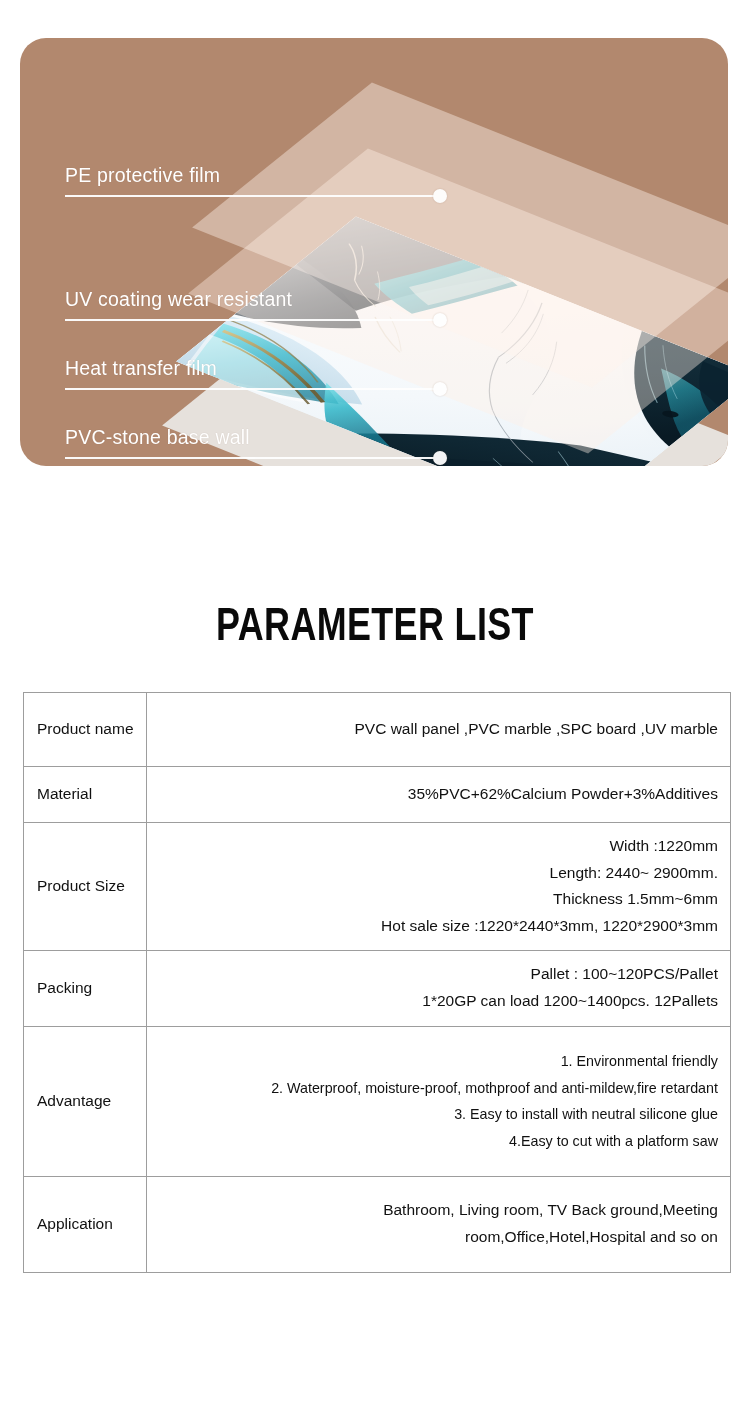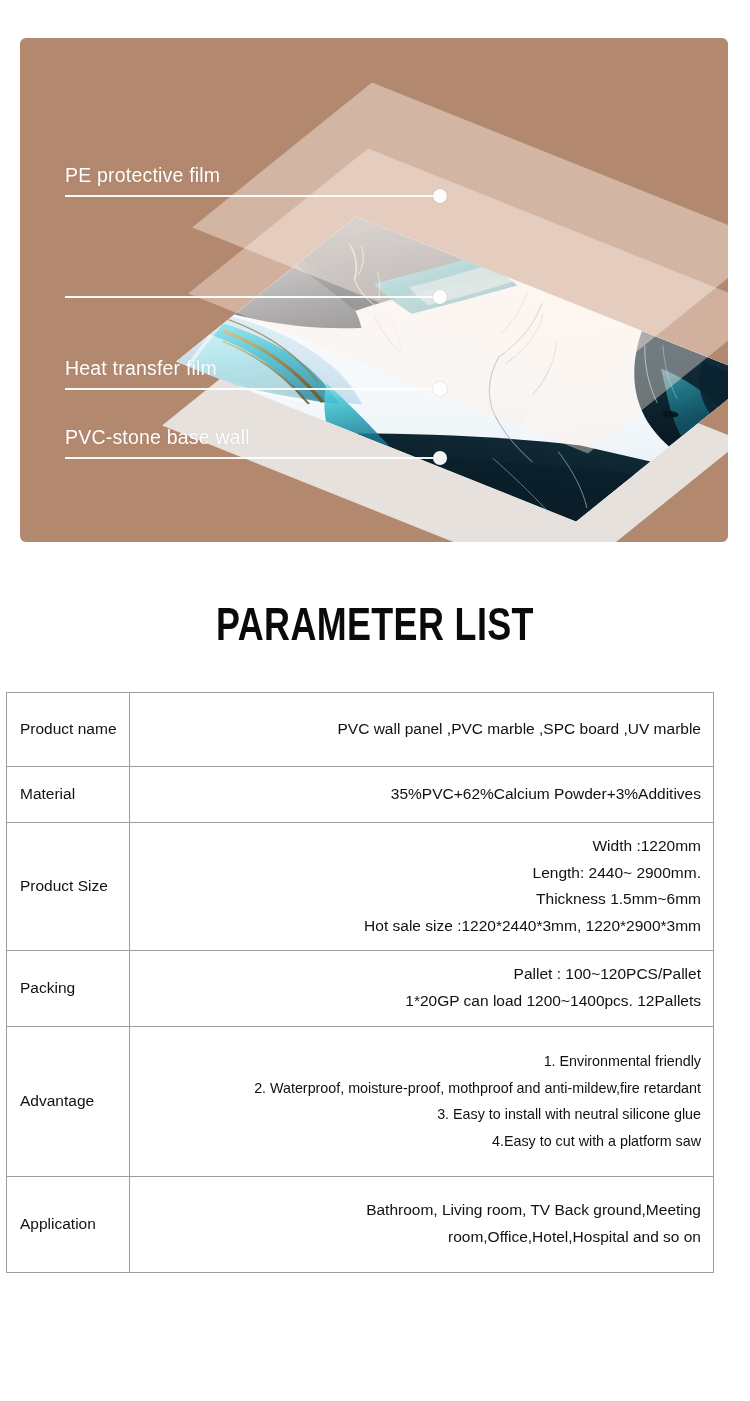"PE protective film" .hero { border-radius: 6px -> 26px; height: 504px -> 428px }
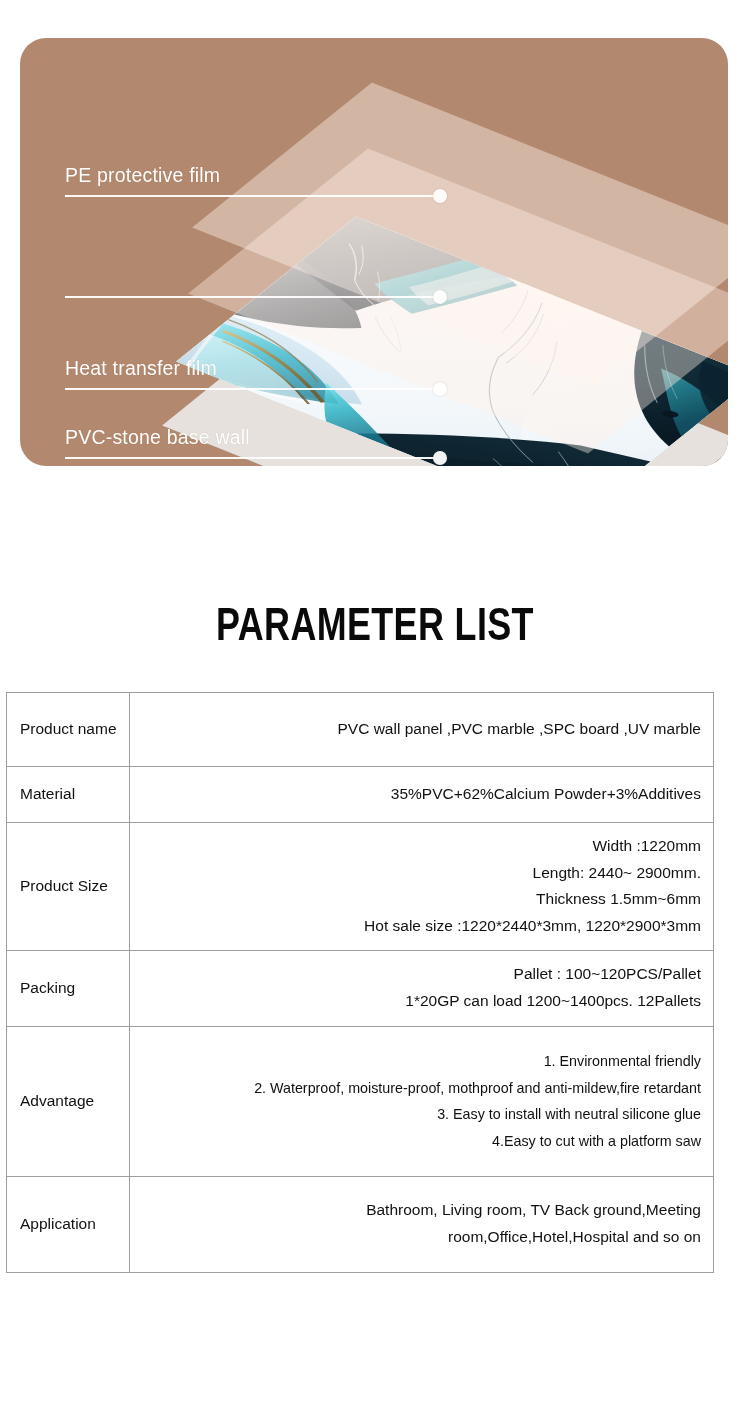"UV coating wear resistant" span.ltext { html: none -> <span>UV coating wear resistant</span> }
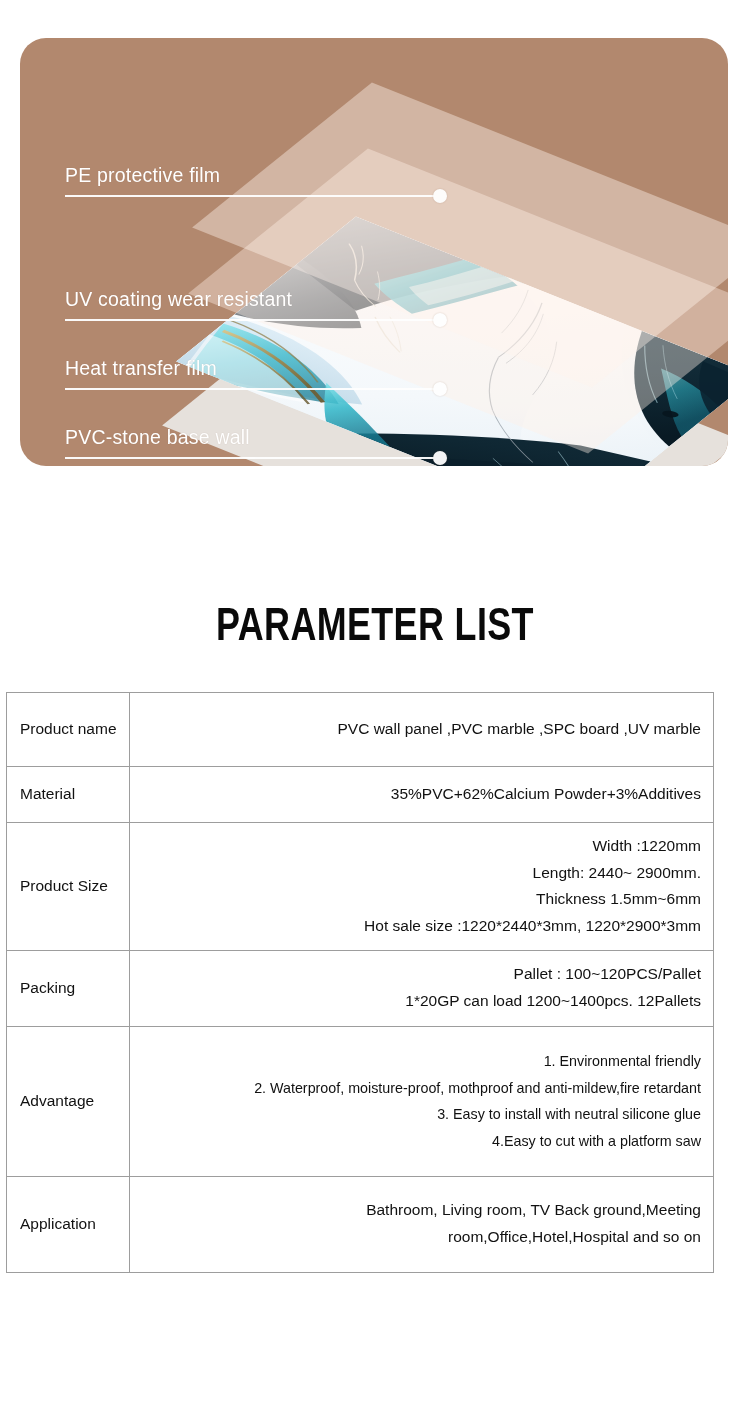"Product name" .spec-table { left: 6px -> 23px }
